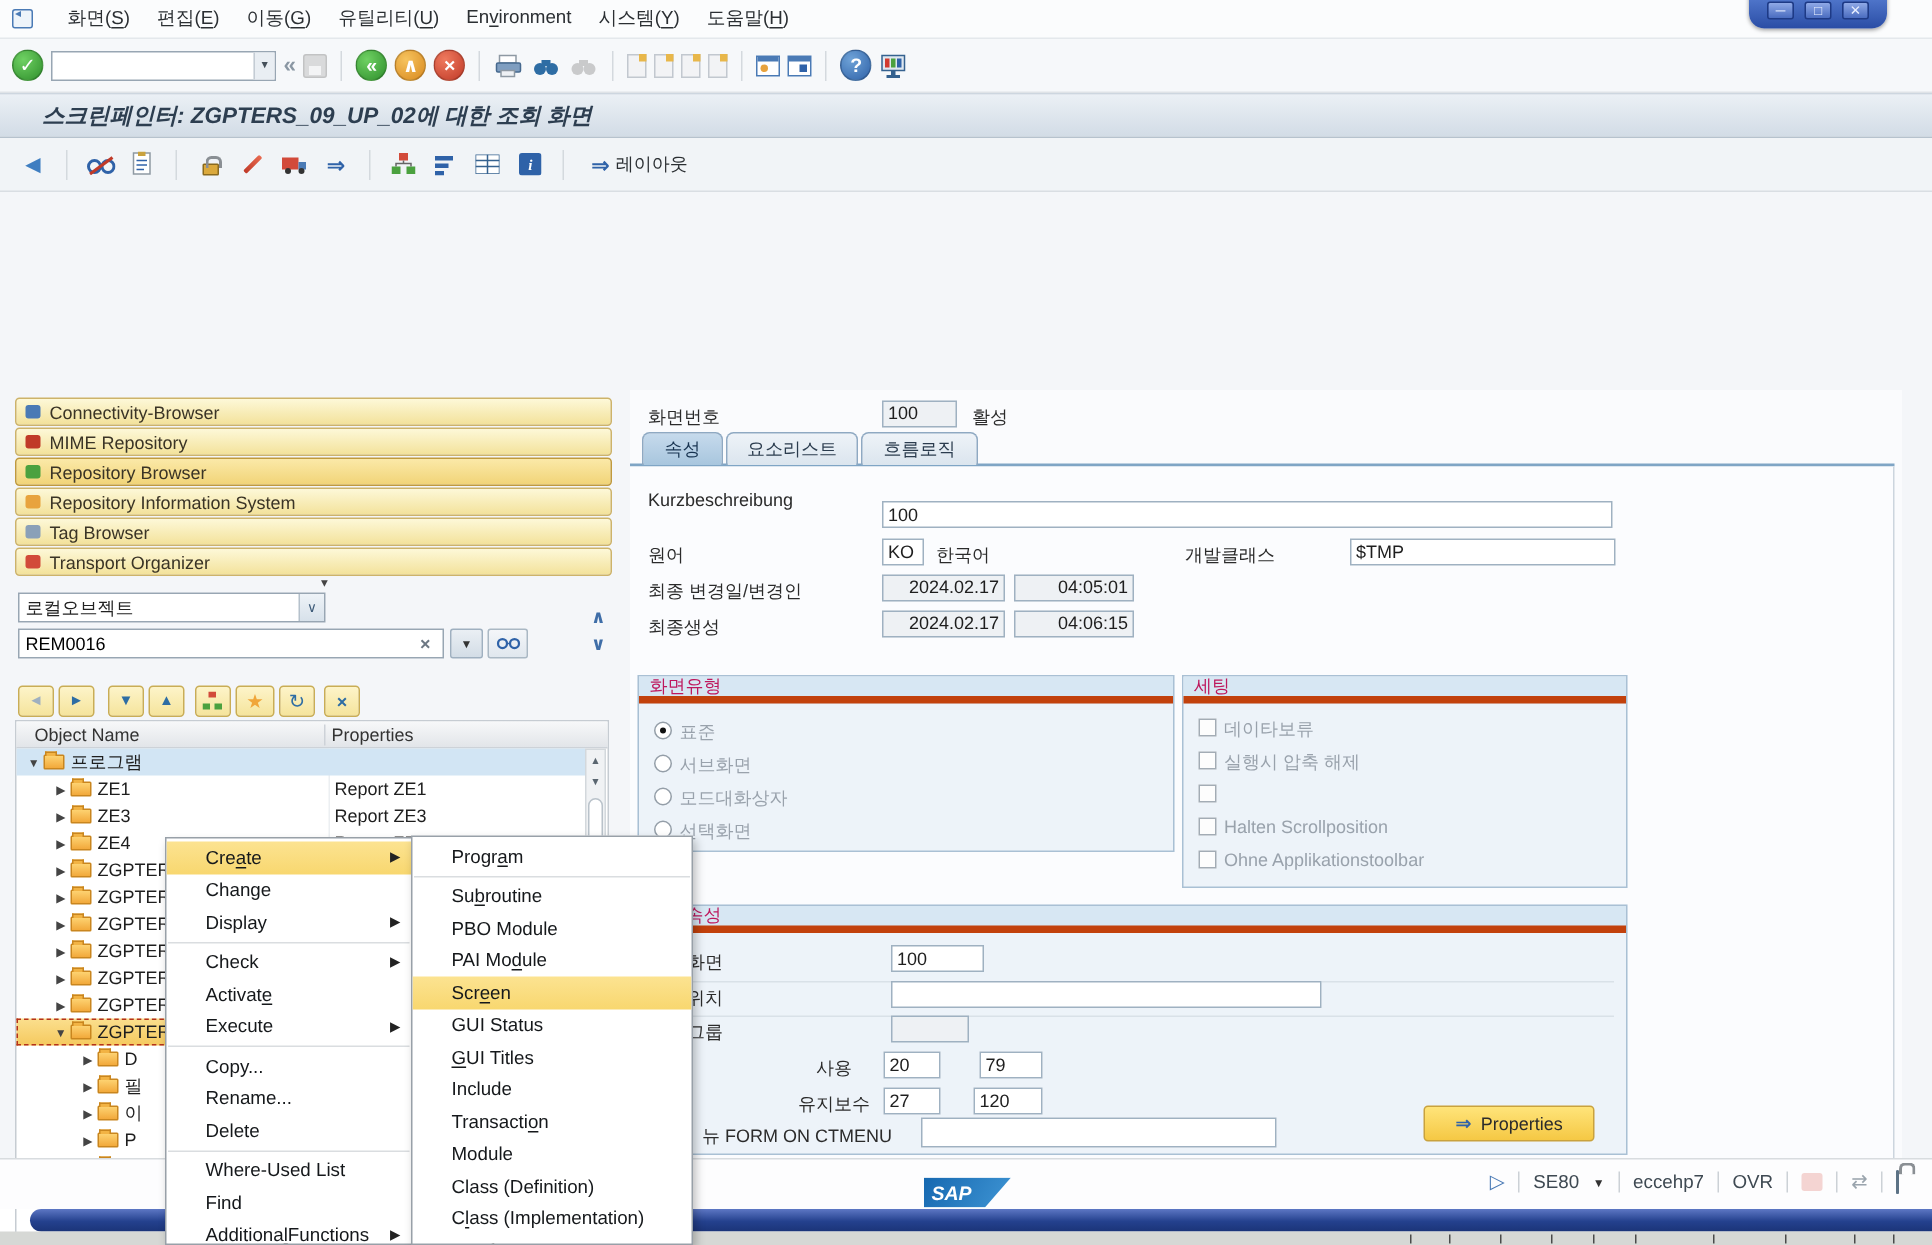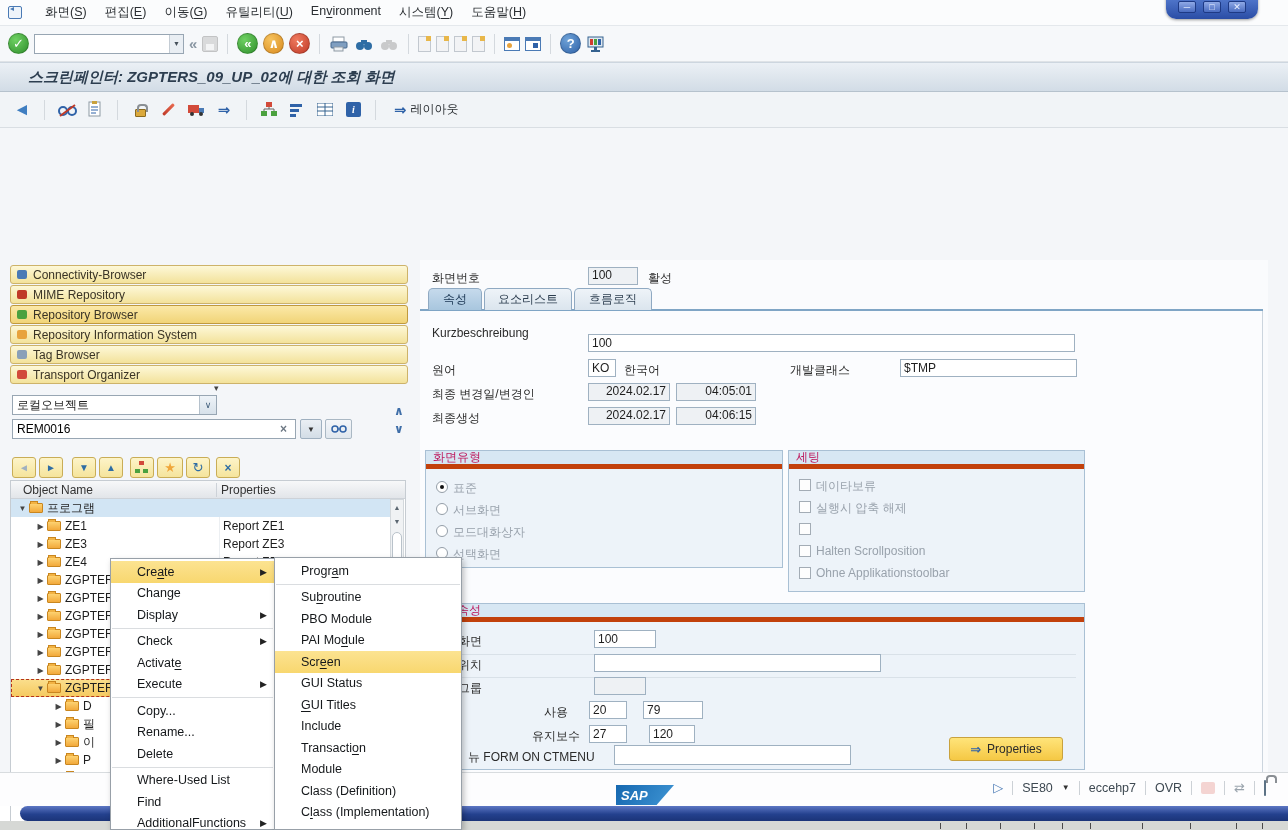"79" input.inp { left: 217px -> 227px; width: 60px -> 42px }
